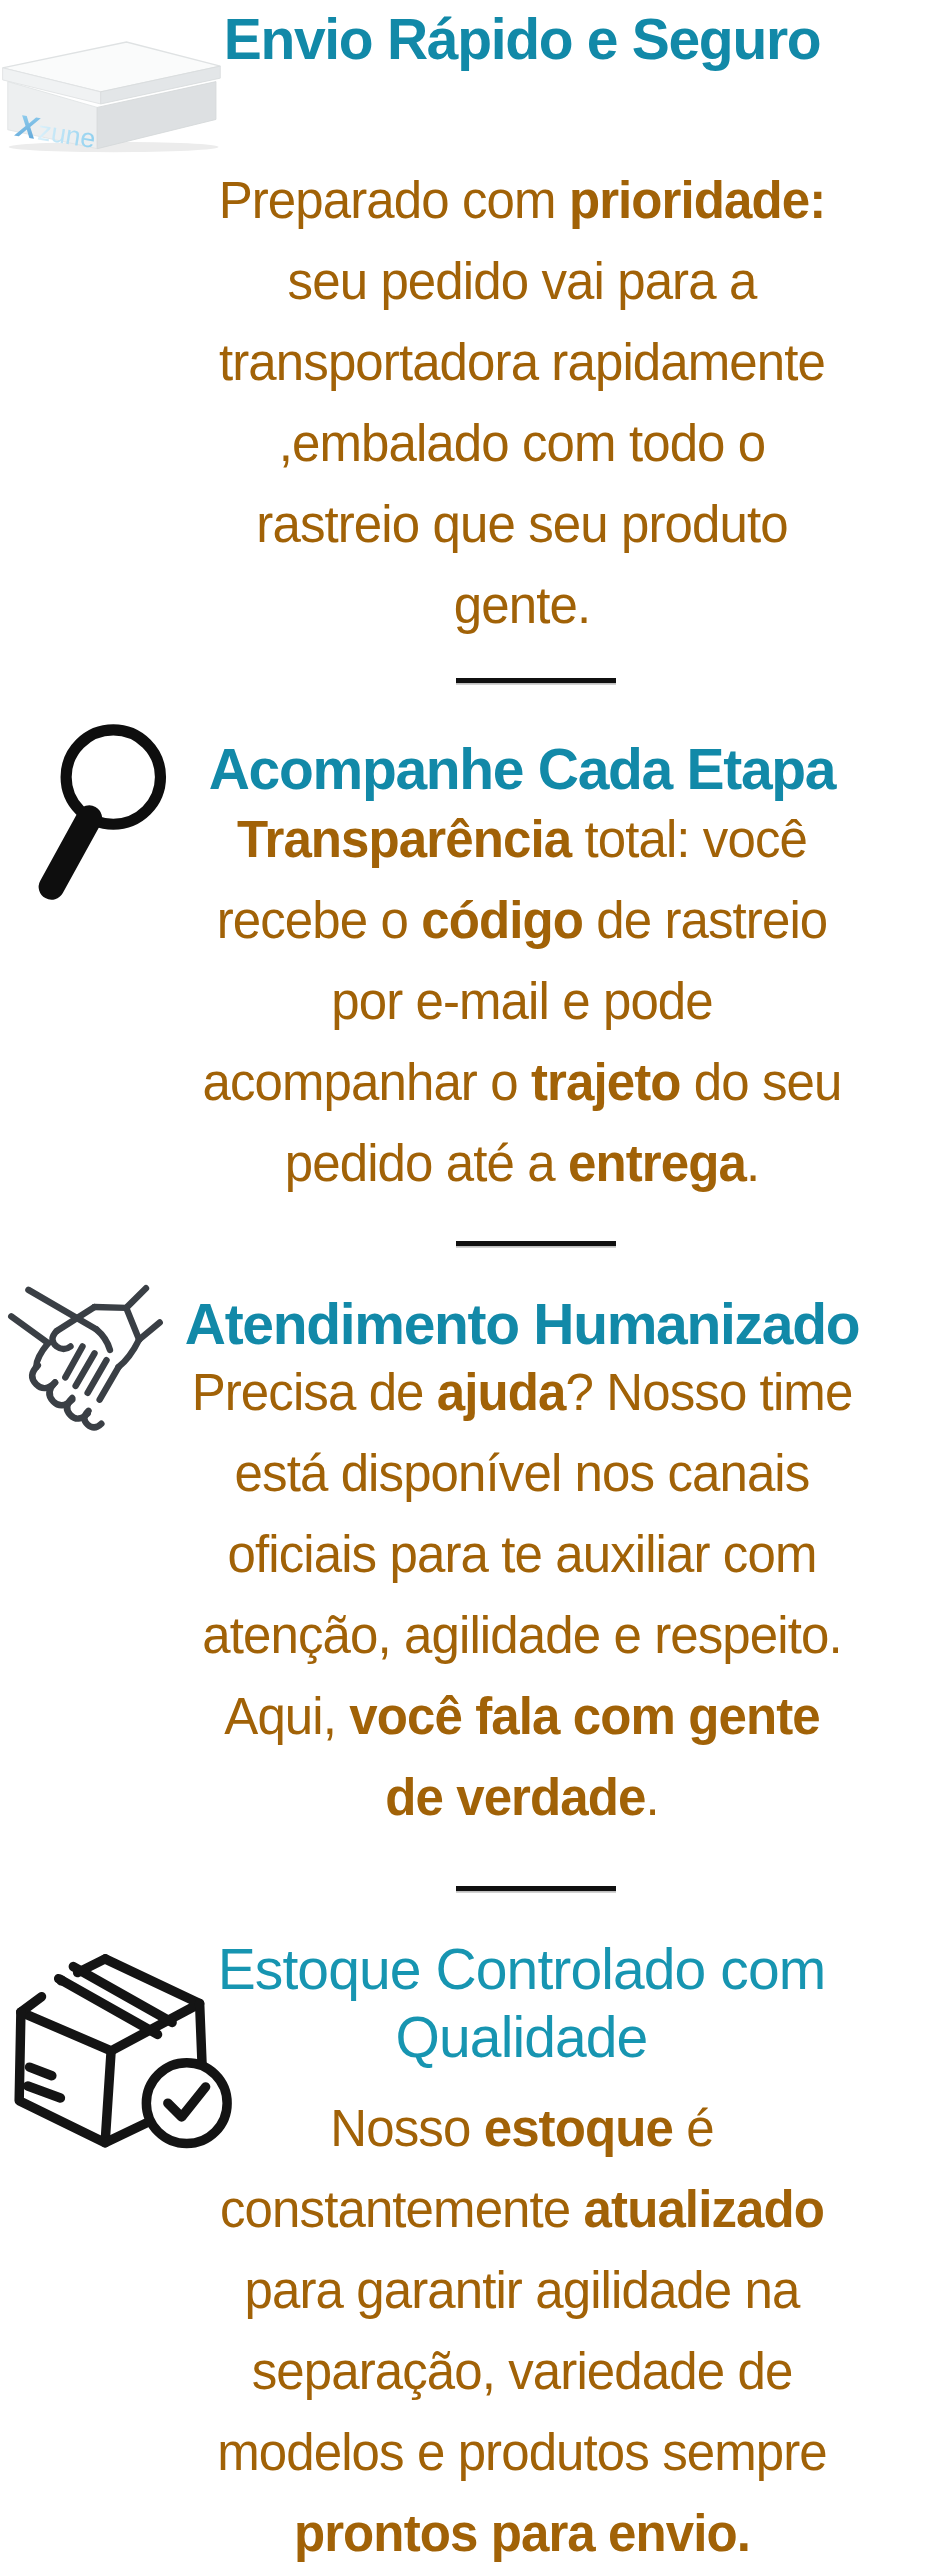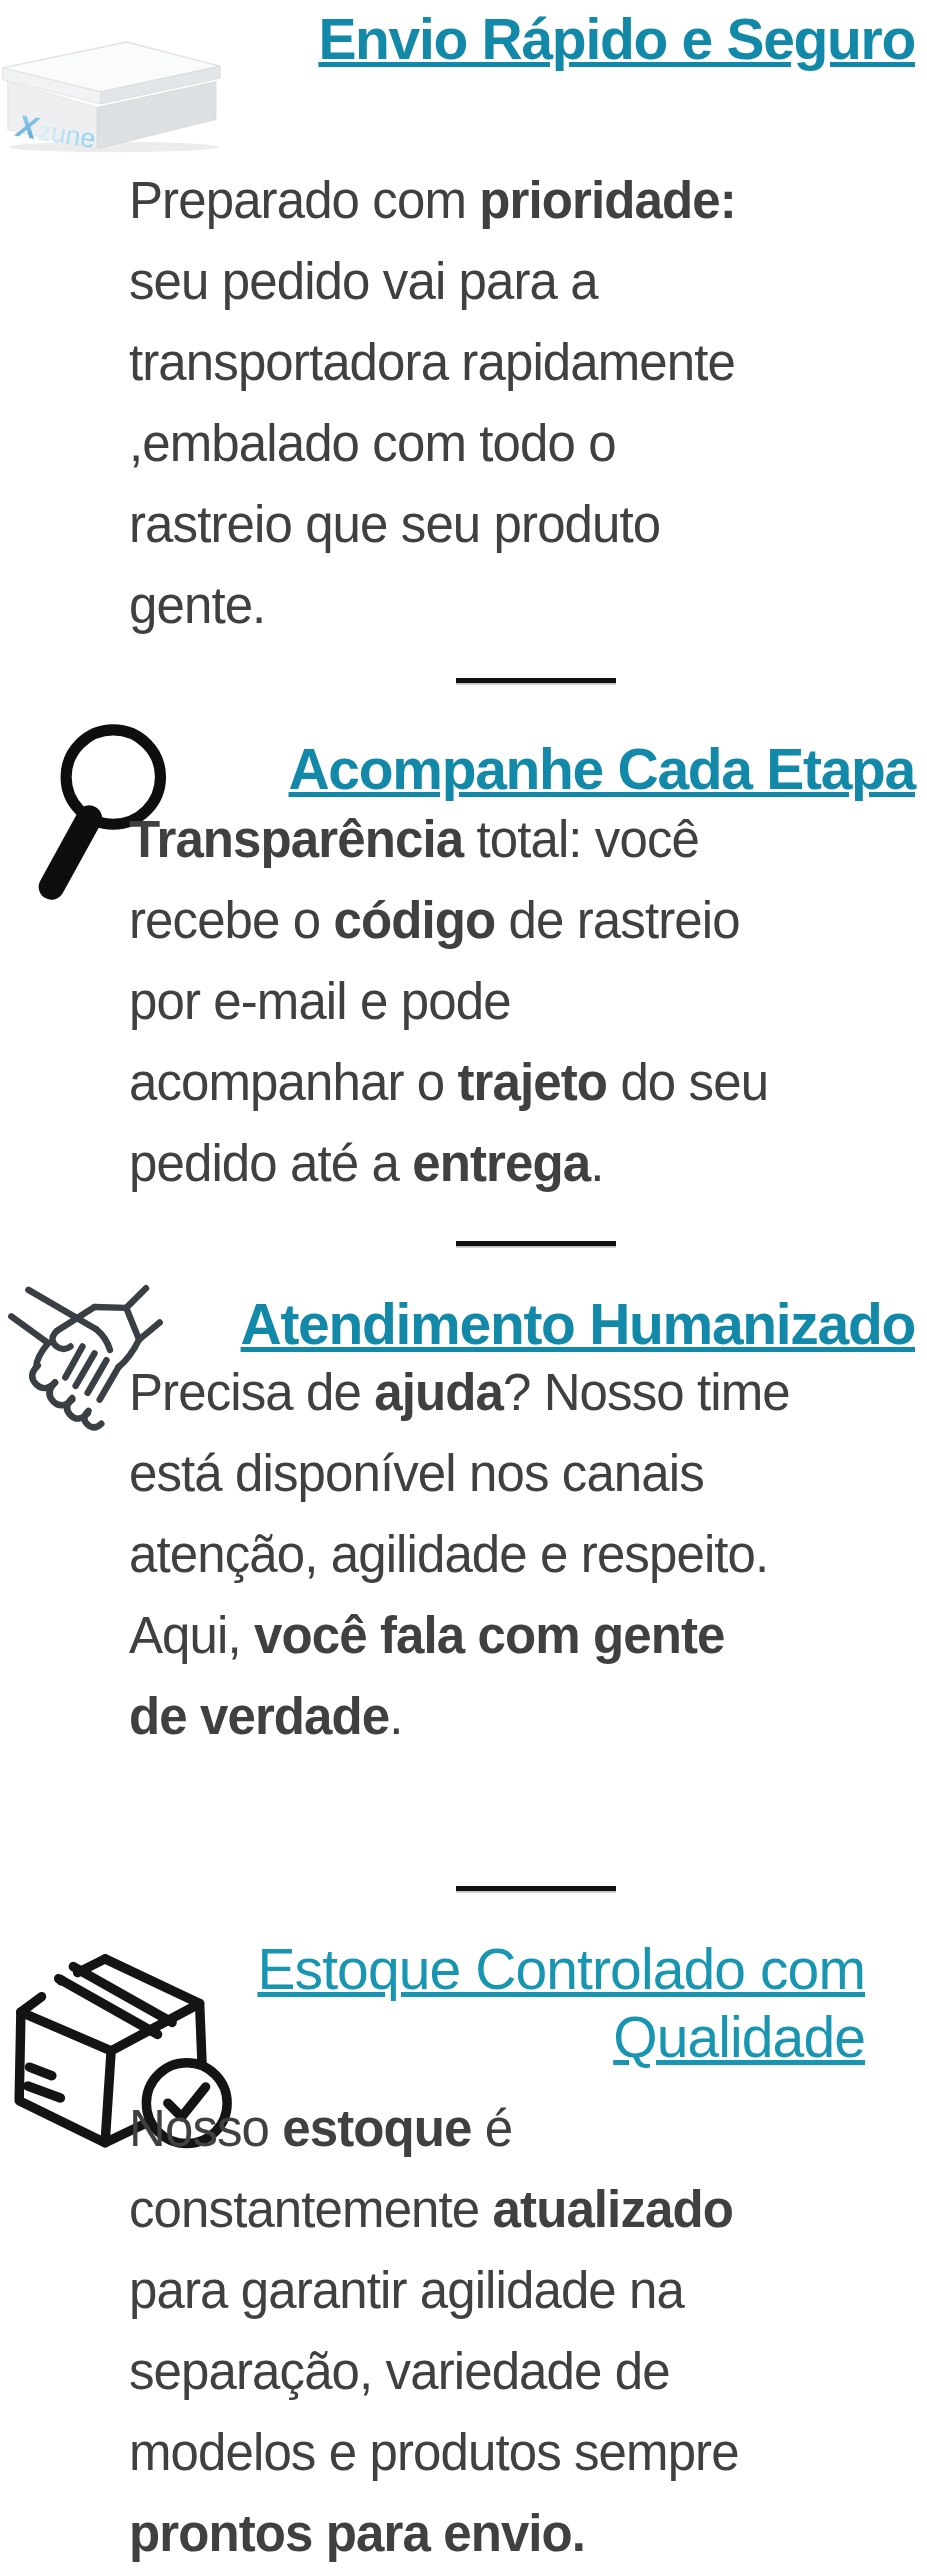"Envio Rápido e Seguro" .heading { text-align: right -> center; text-decoration: underline -> none }
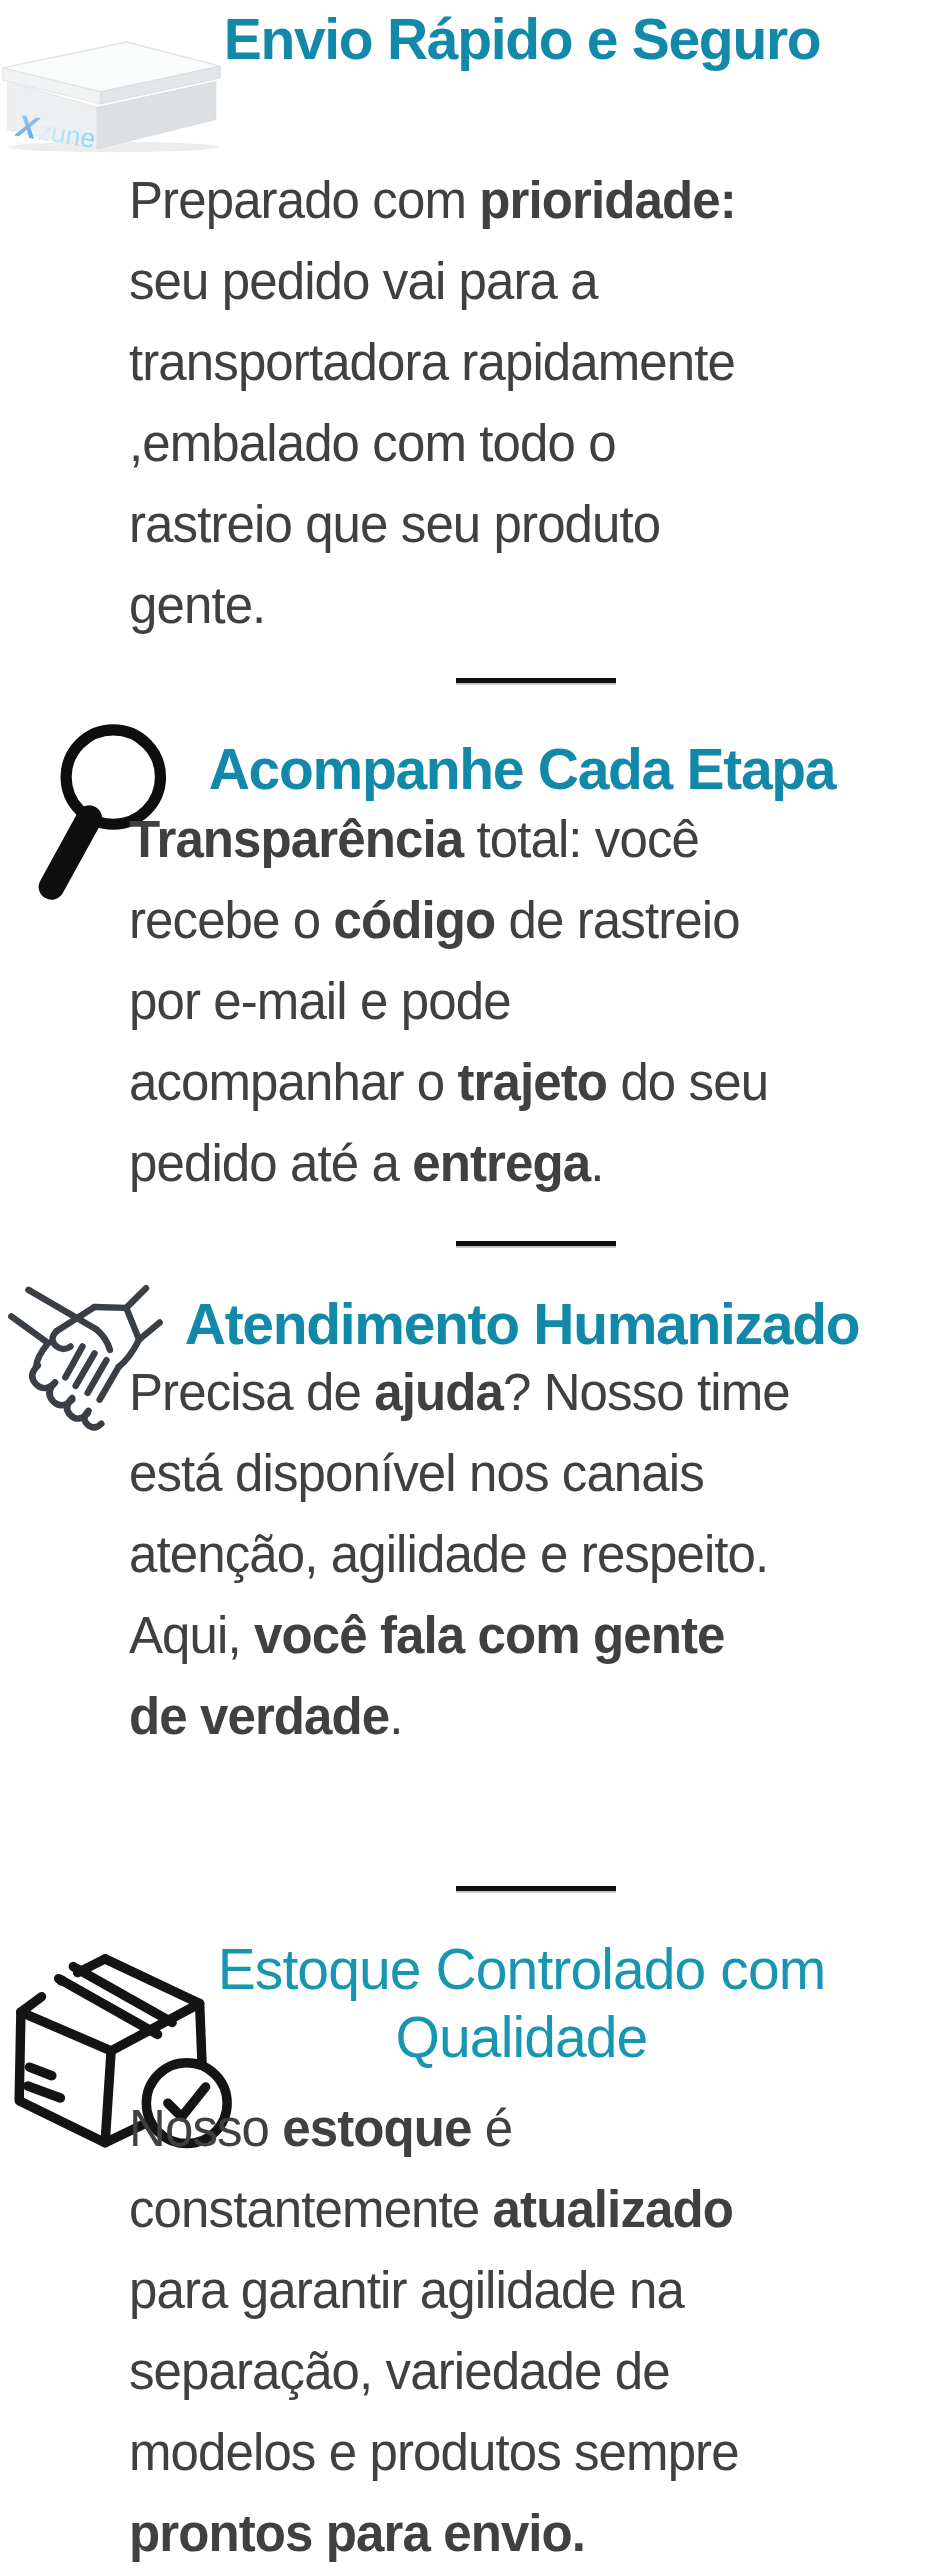"Preparado com prioridade:" .para { color: #404040 -> #a16207; text-align: left -> center }
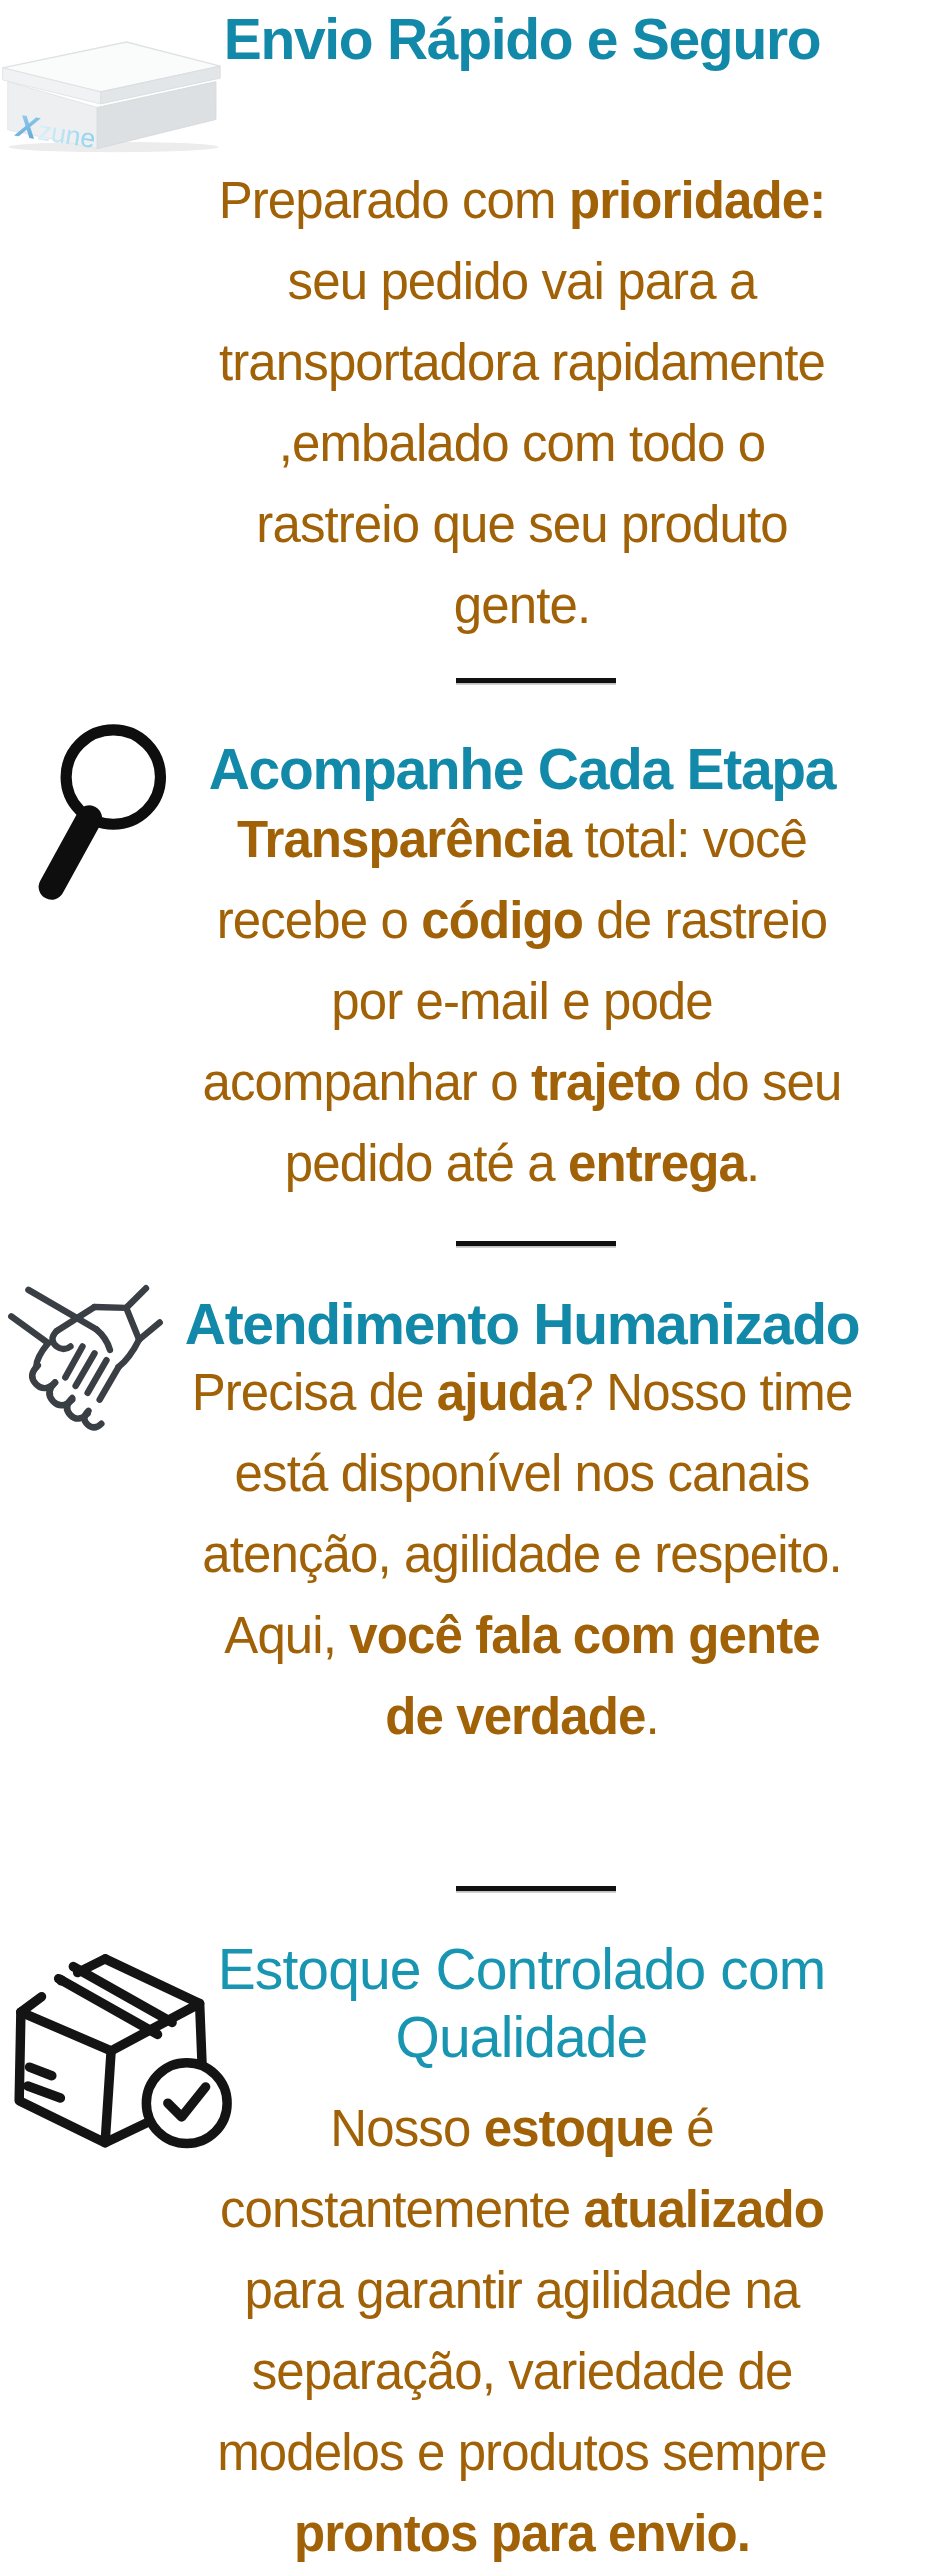"oficiais para te auxiliar com" div.tline { html: none -> <div><span>oficiais para te auxiliar com</span></div> }
